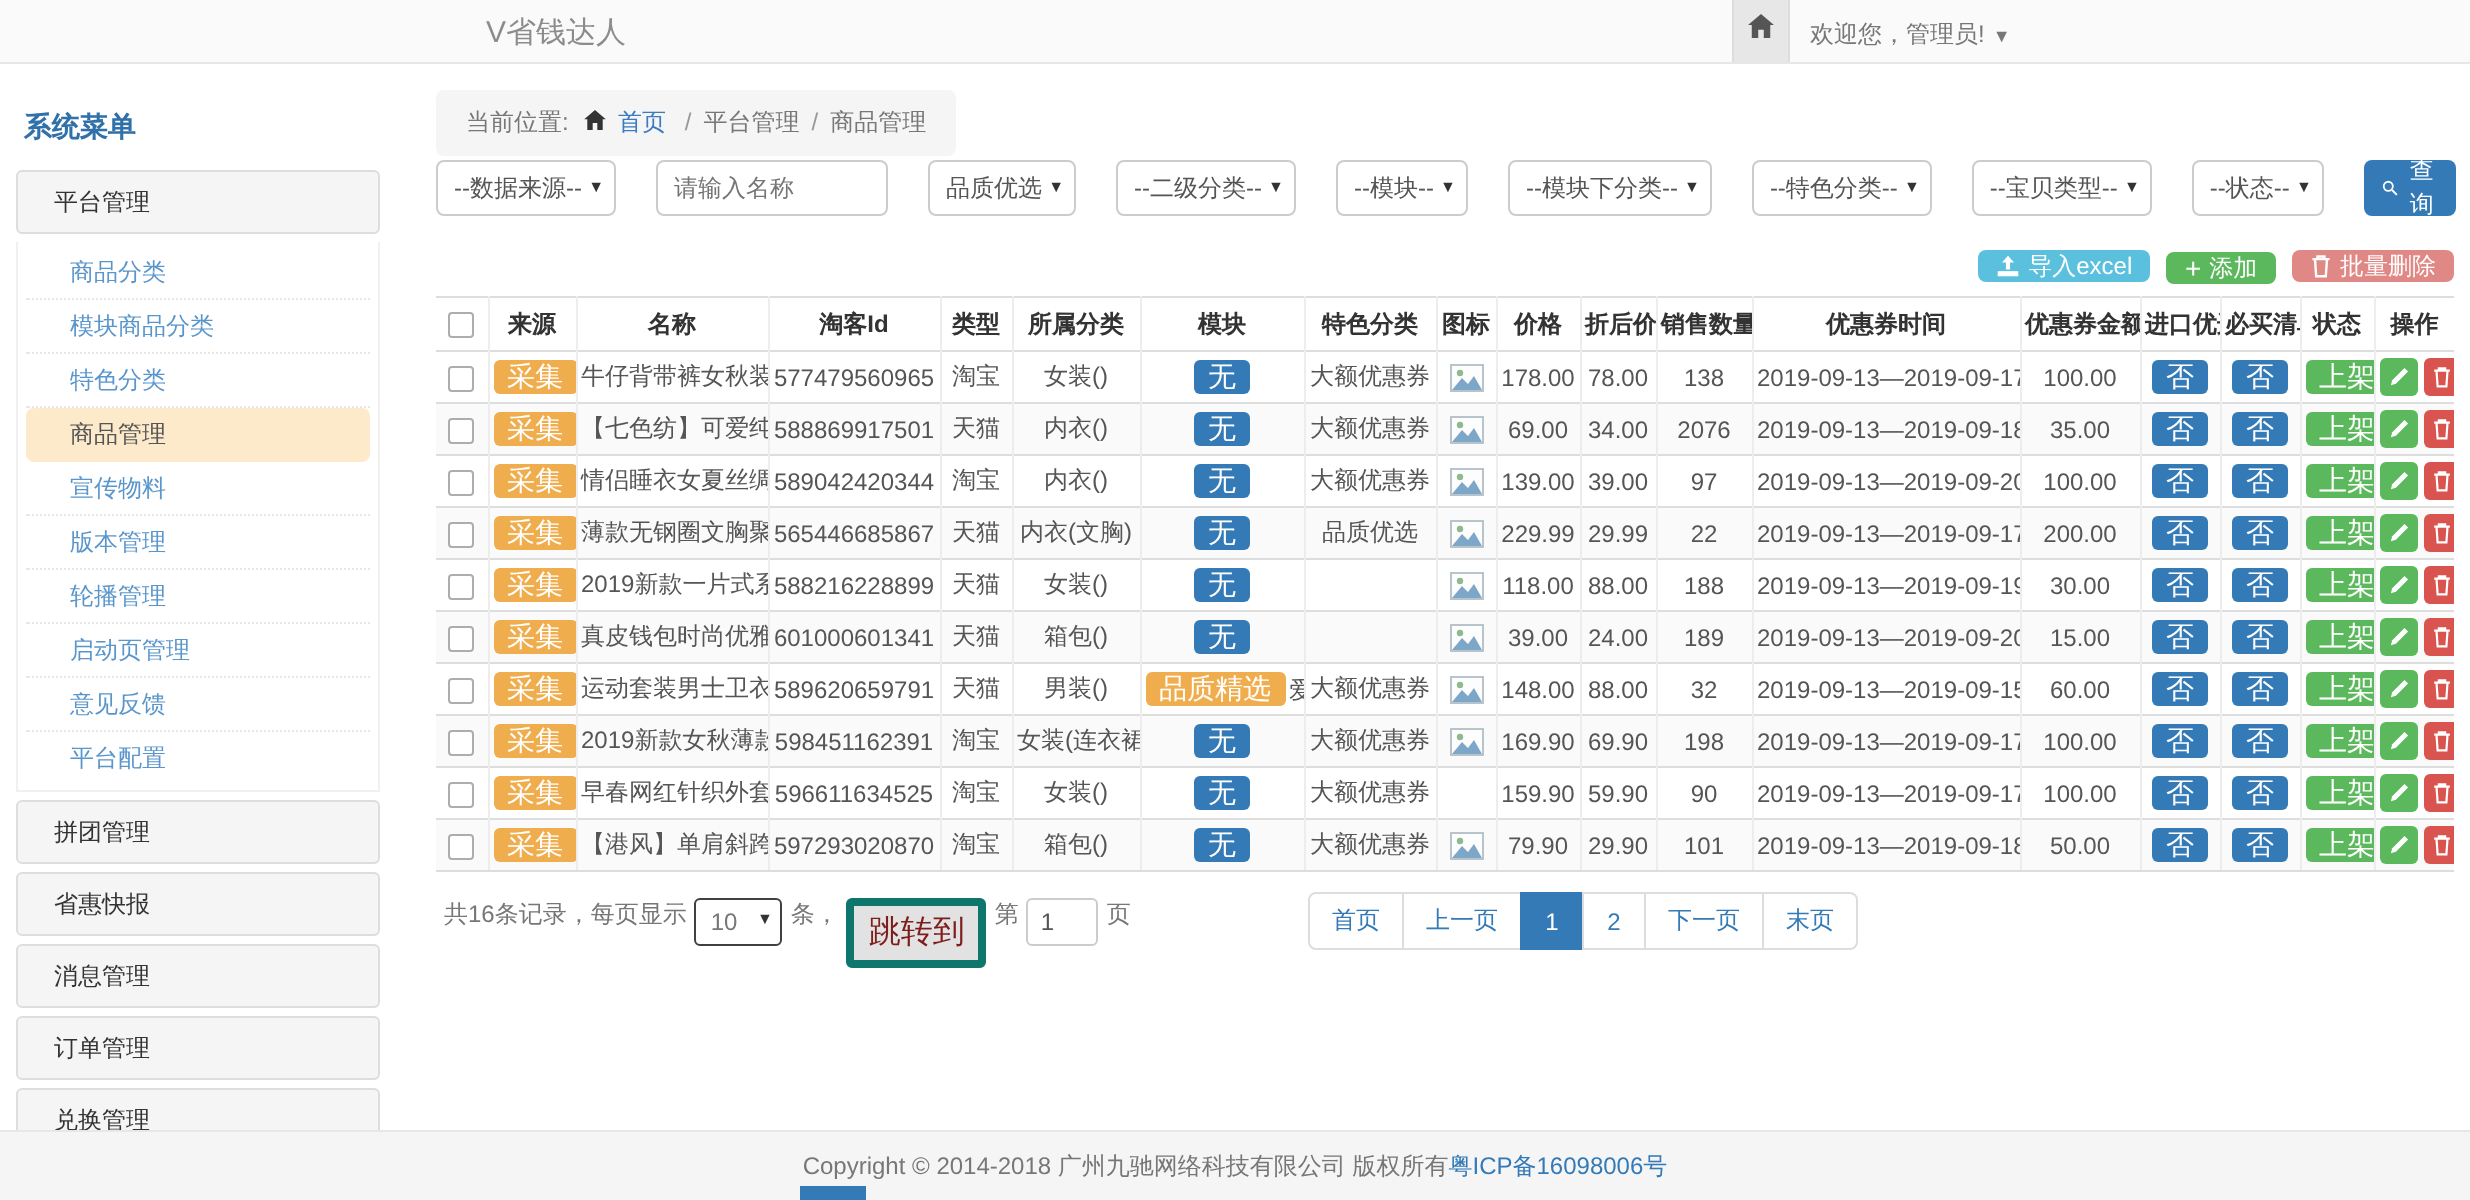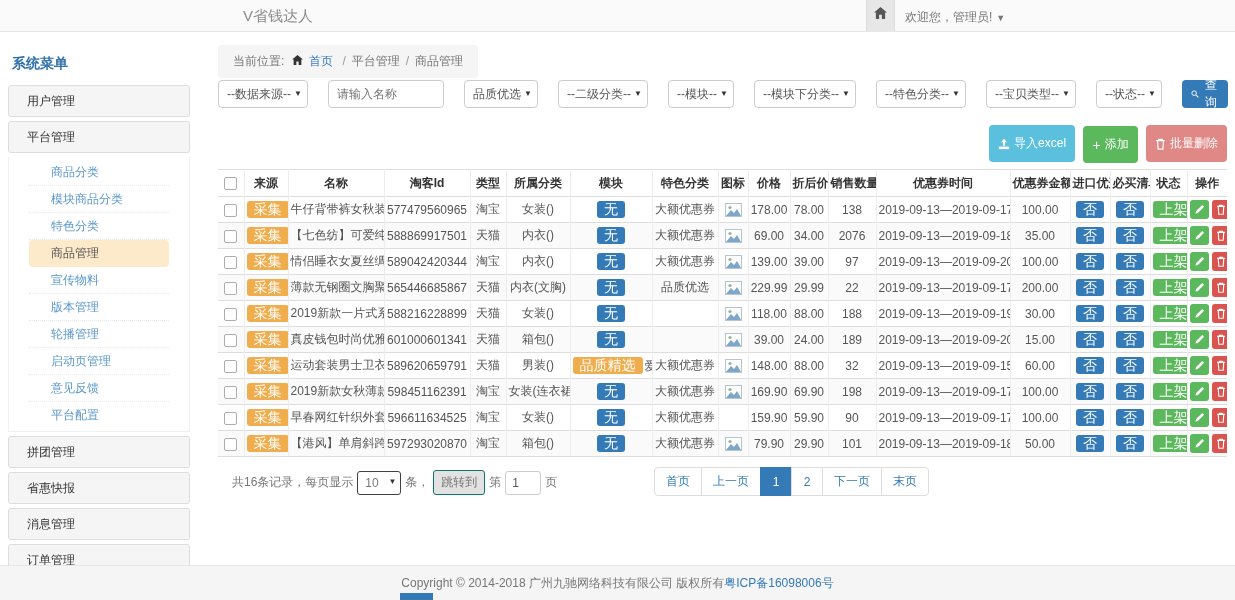"用户管理" div.side-panel { html: <div>用户管理</div> -> none }
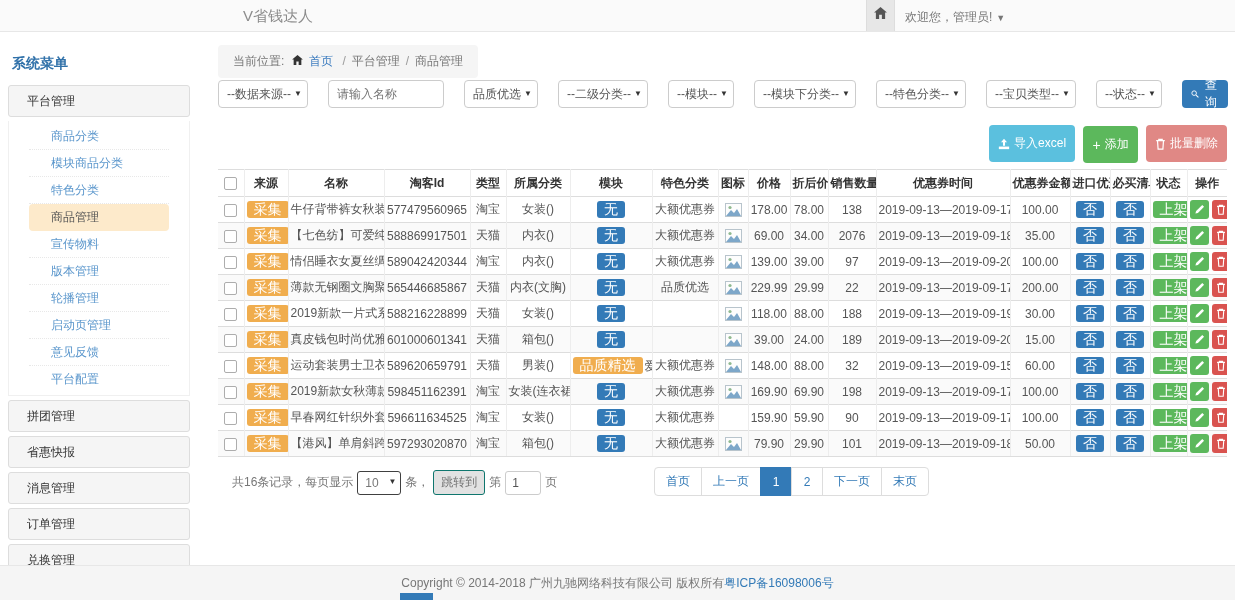"商品分类" .side-sub { padding: 2px 20px -> 2px 4px }
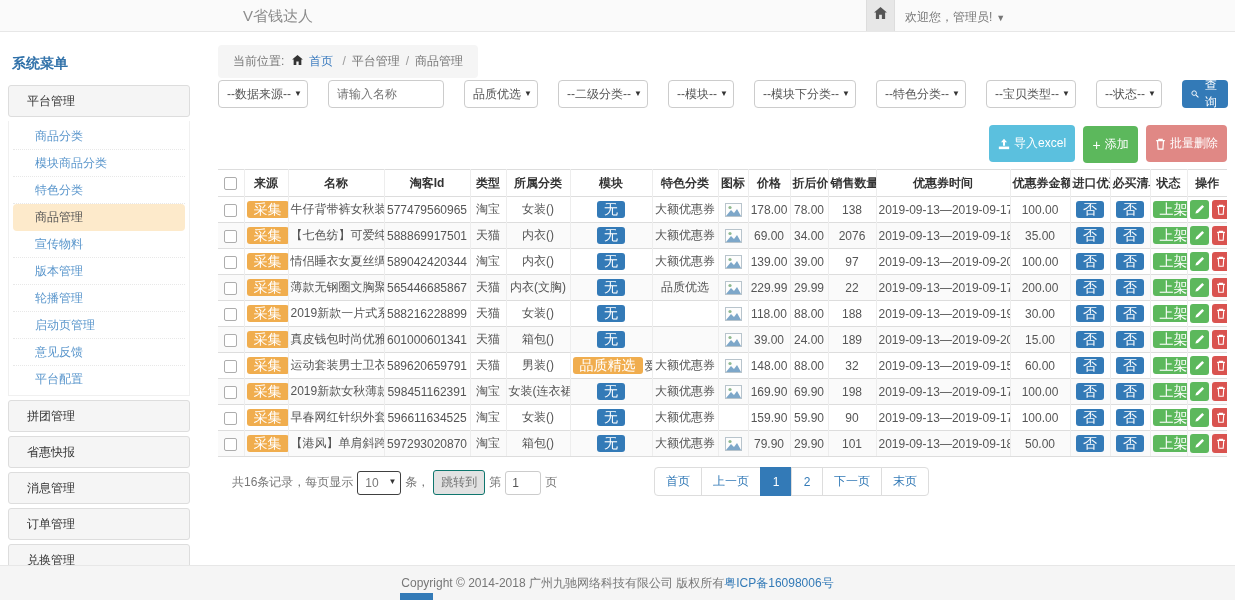"导入excel" .toolbar .btn { height: 37px -> 16px }
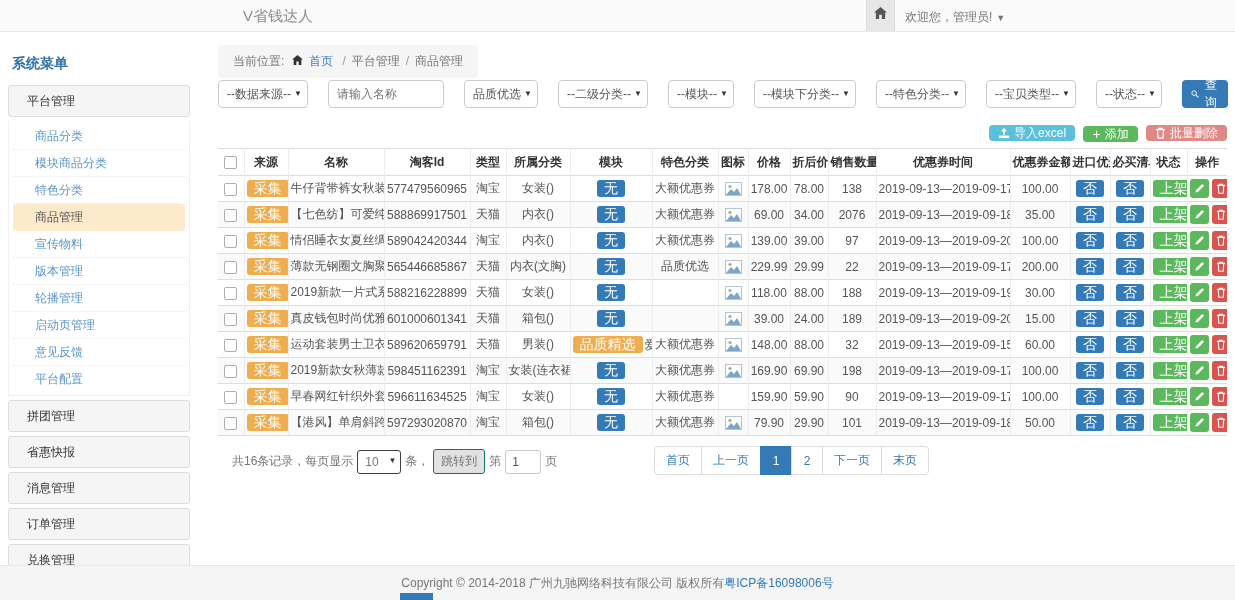"共16条记录，每页显示" .pager-left { align-items: center -> flex-start; left: 14px -> 4px }
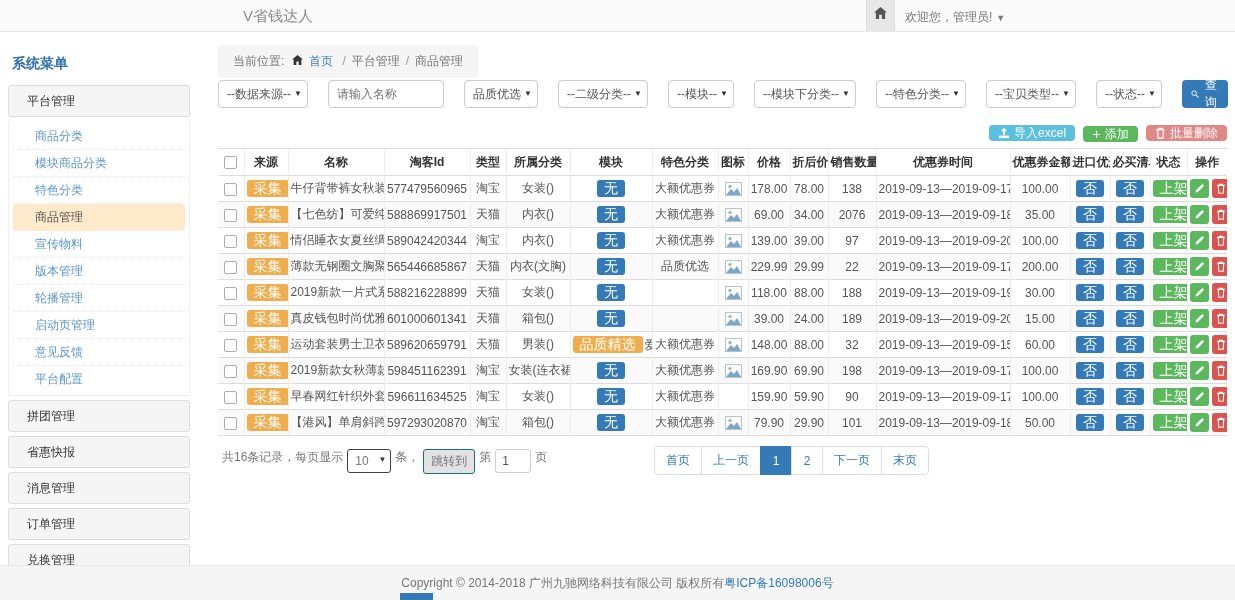"跳转到" .jump-btn { border: 1px solid #0f766e -> 4px solid #0f766e; color: #737373 -> #7f1d1d; font-size: 12px -> 16px }
